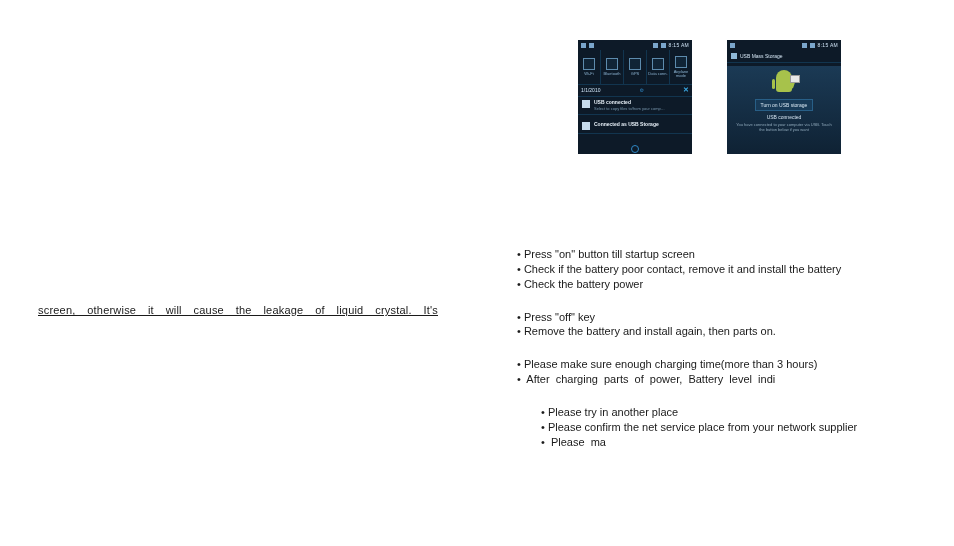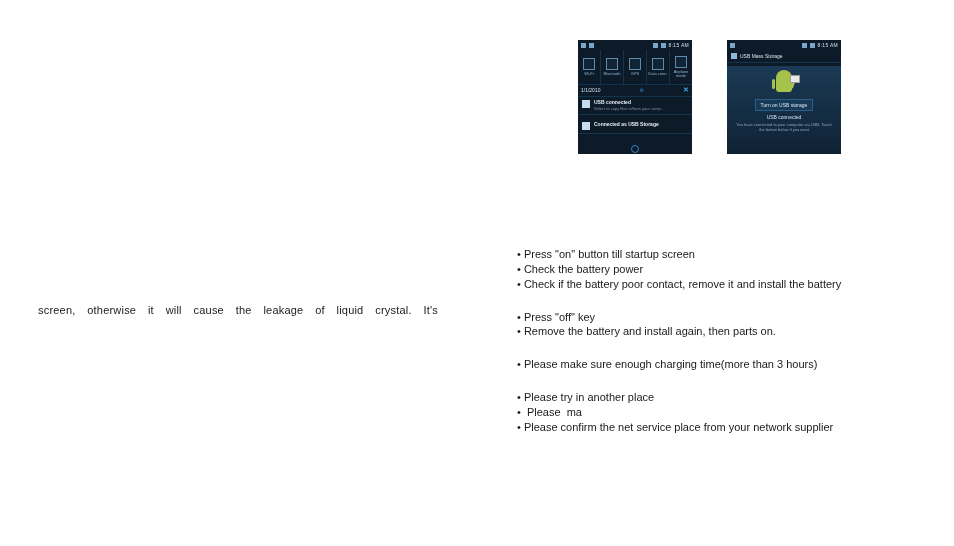"• Check the battery power" div.bullet-line { order: before "• Check if the battery" -> after "• Check if the battery" }
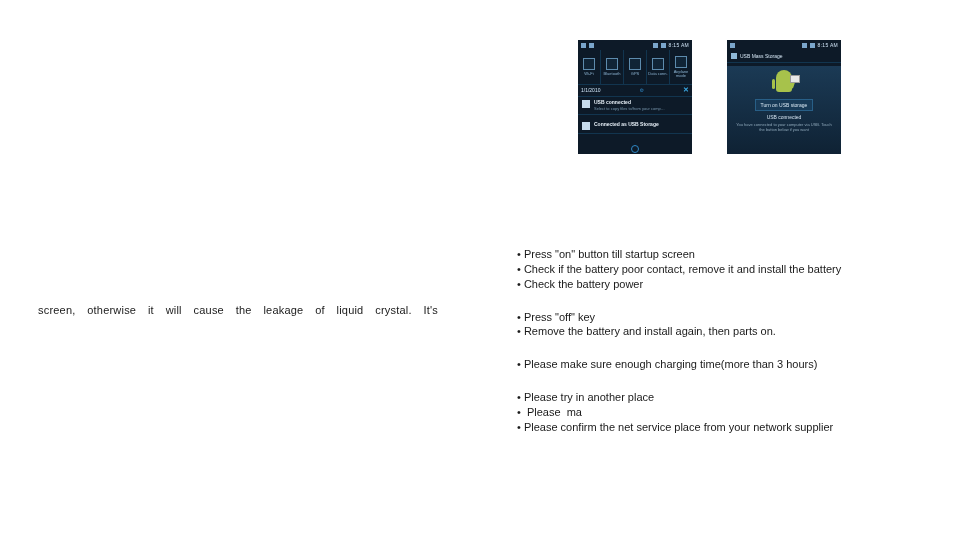"screen, otherwise it will cause" .left-text { text-decoration: none -> underline }
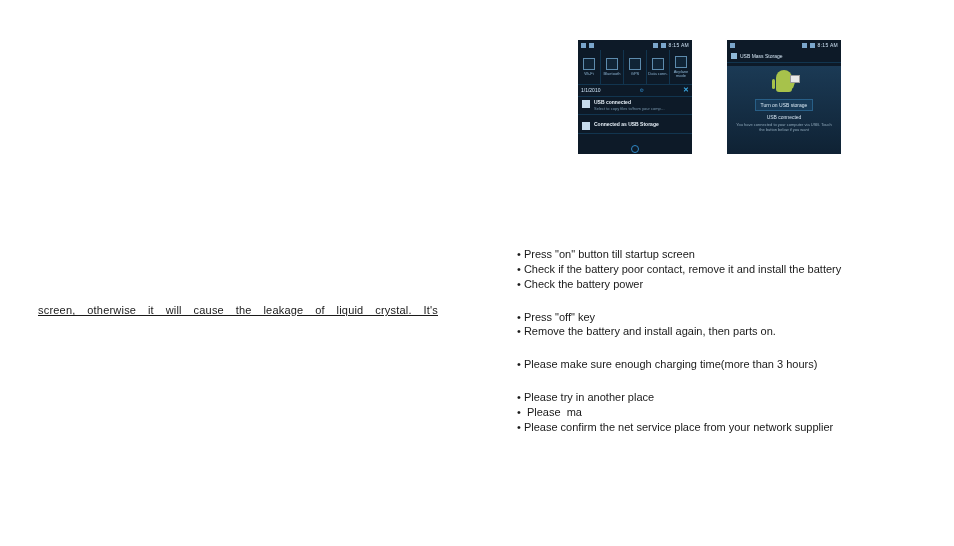"• After charging parts of" div.bullet-line { html: none -> <div>• After charging parts of power, Battery level indi</div> }
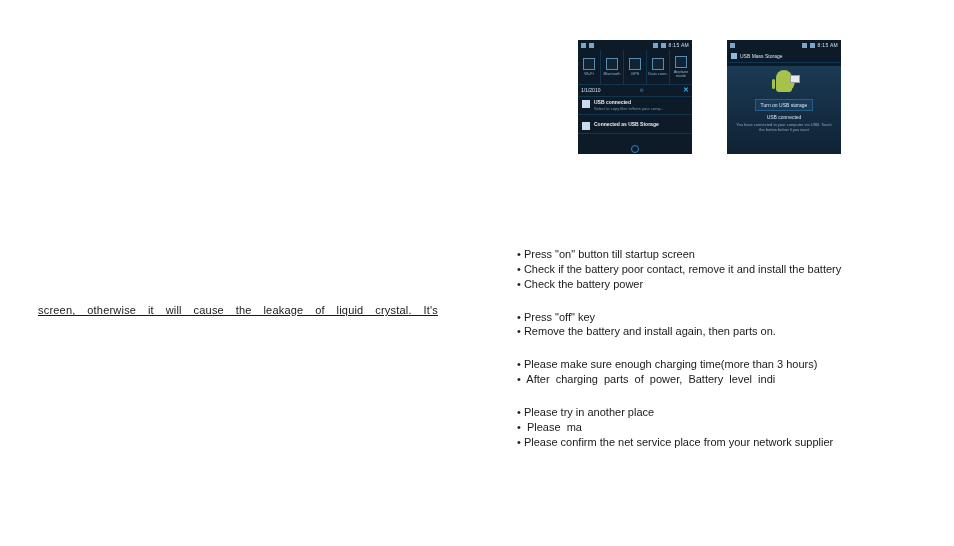"• Please try in another" .group:last-child { margin-left: none -> 24px }
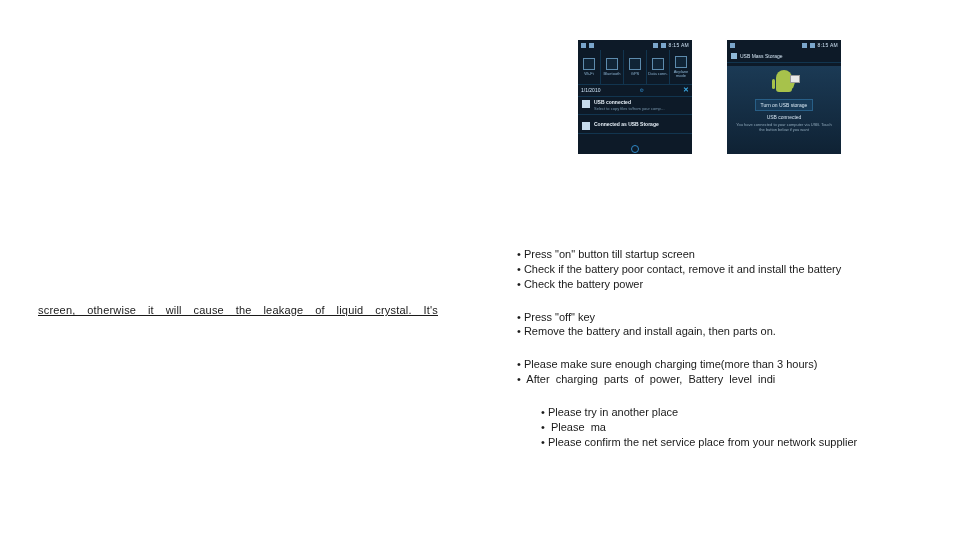"• Please ma" div.bullet-line { order: before "• Please confirm the net" -> after "• Please confirm the net" }
